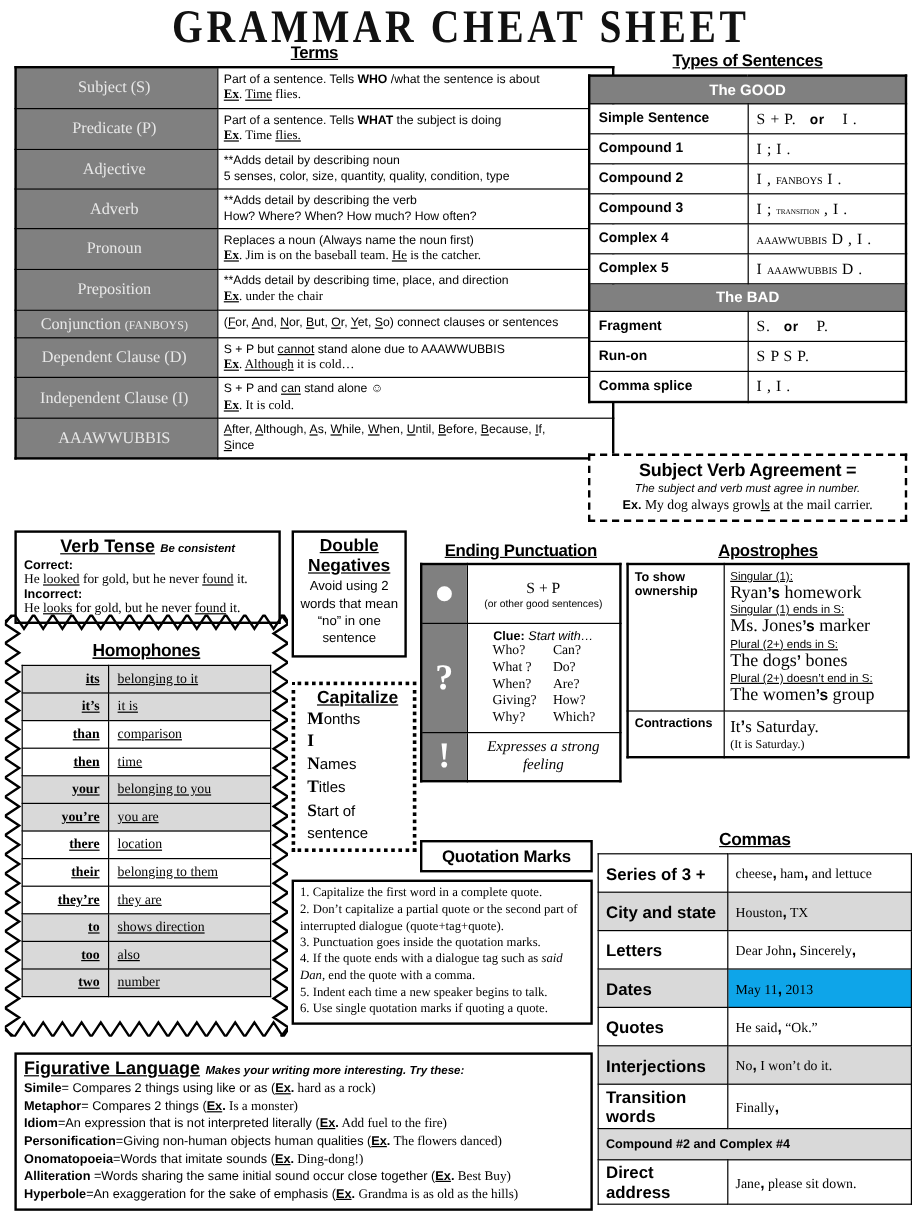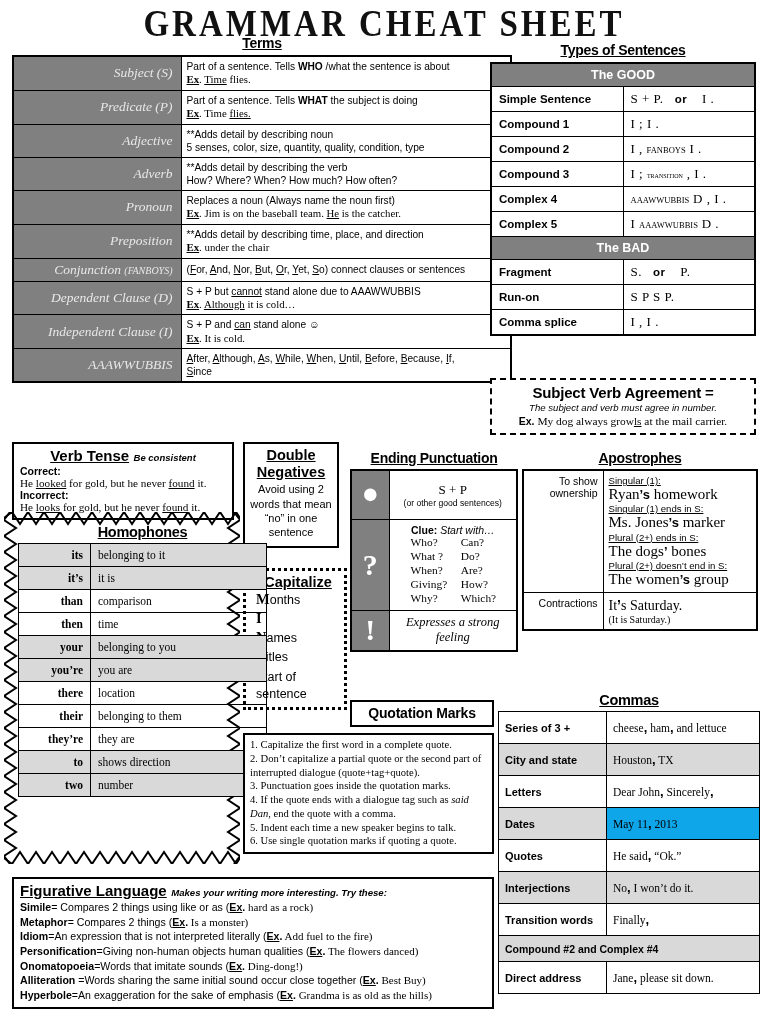"Subject (S)" #terms-table td.term { font-style: italic -> none; text-align: right -> center }
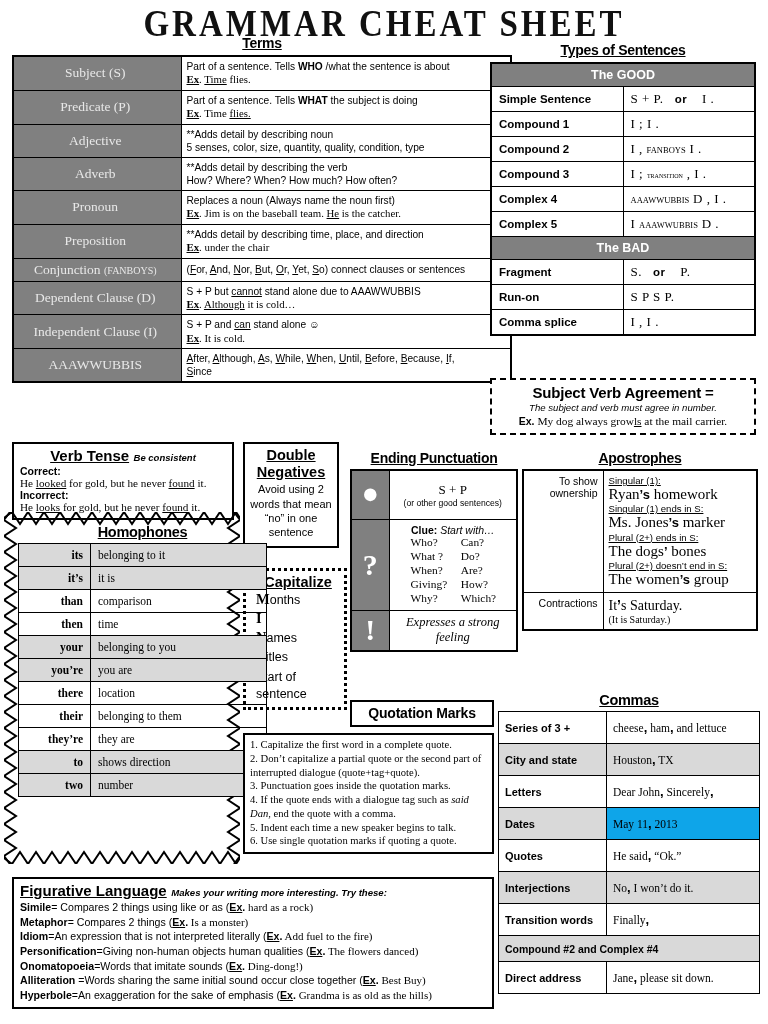"To show ownership" #apos-table td.lbl { font-weight: normal -> bold; text-align: right -> none }
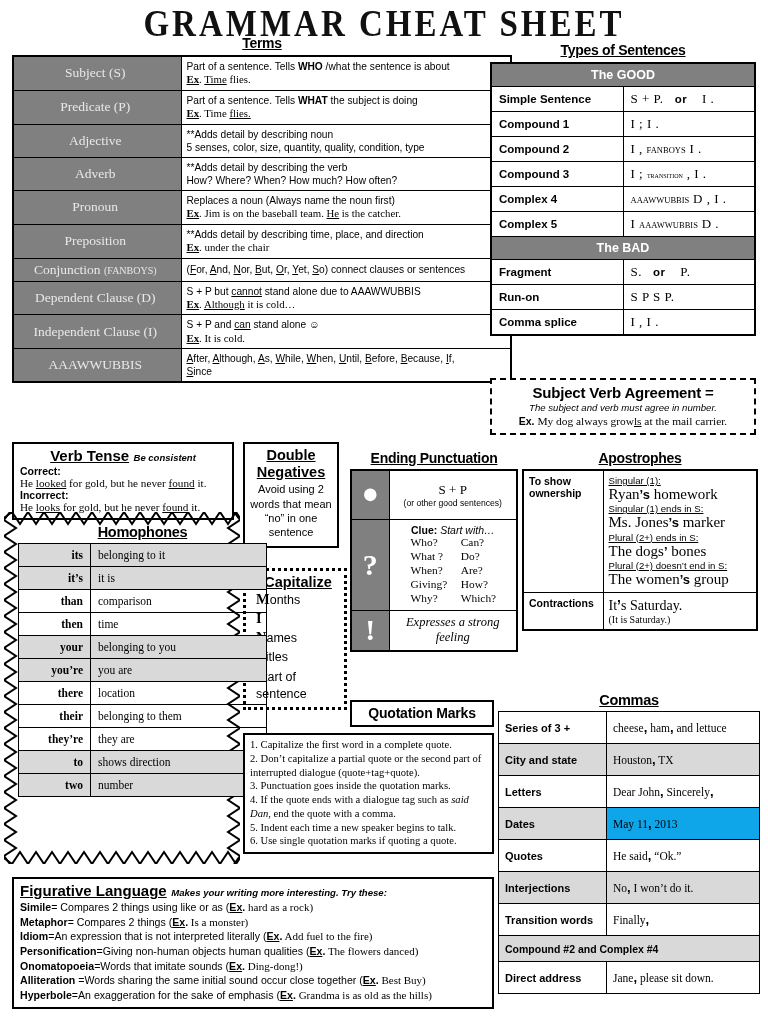"Homophones" #homo-wrap { text-decoration: none -> underline; top: 524px -> 535px; width: 249px -> 208px }
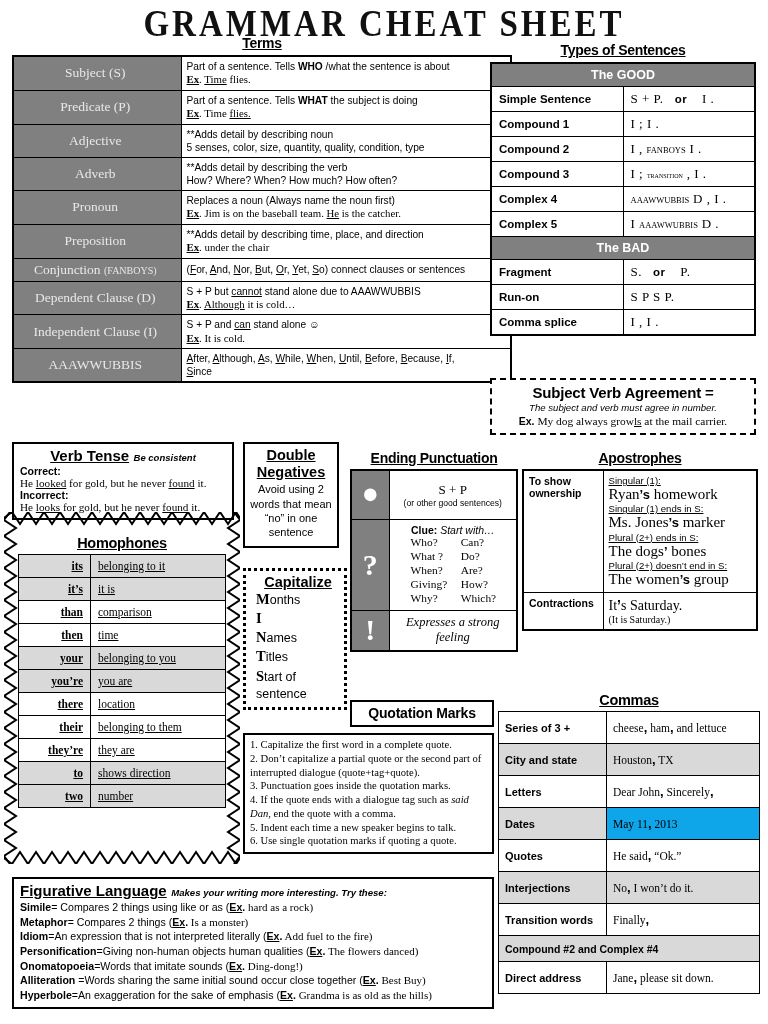"Series of 3 +" #commas-table td.lbl { font-size: 11px -> 14px }
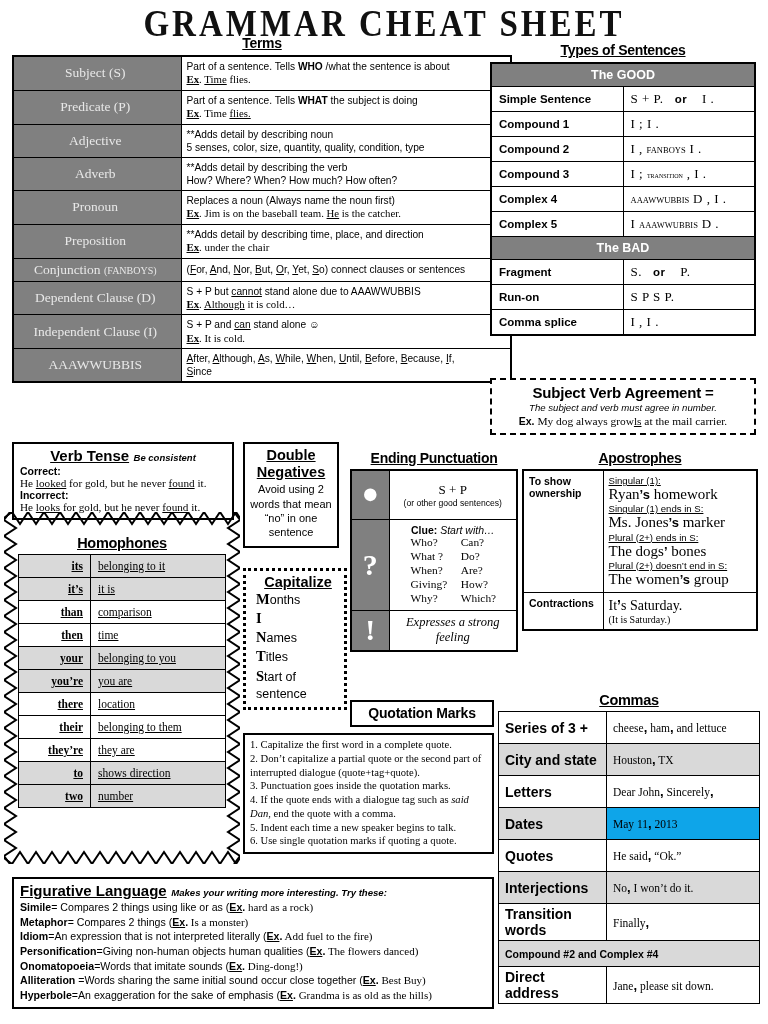"too" tr { html: none -> <tr> <td>too</td> <td>also</td> </tr> }
